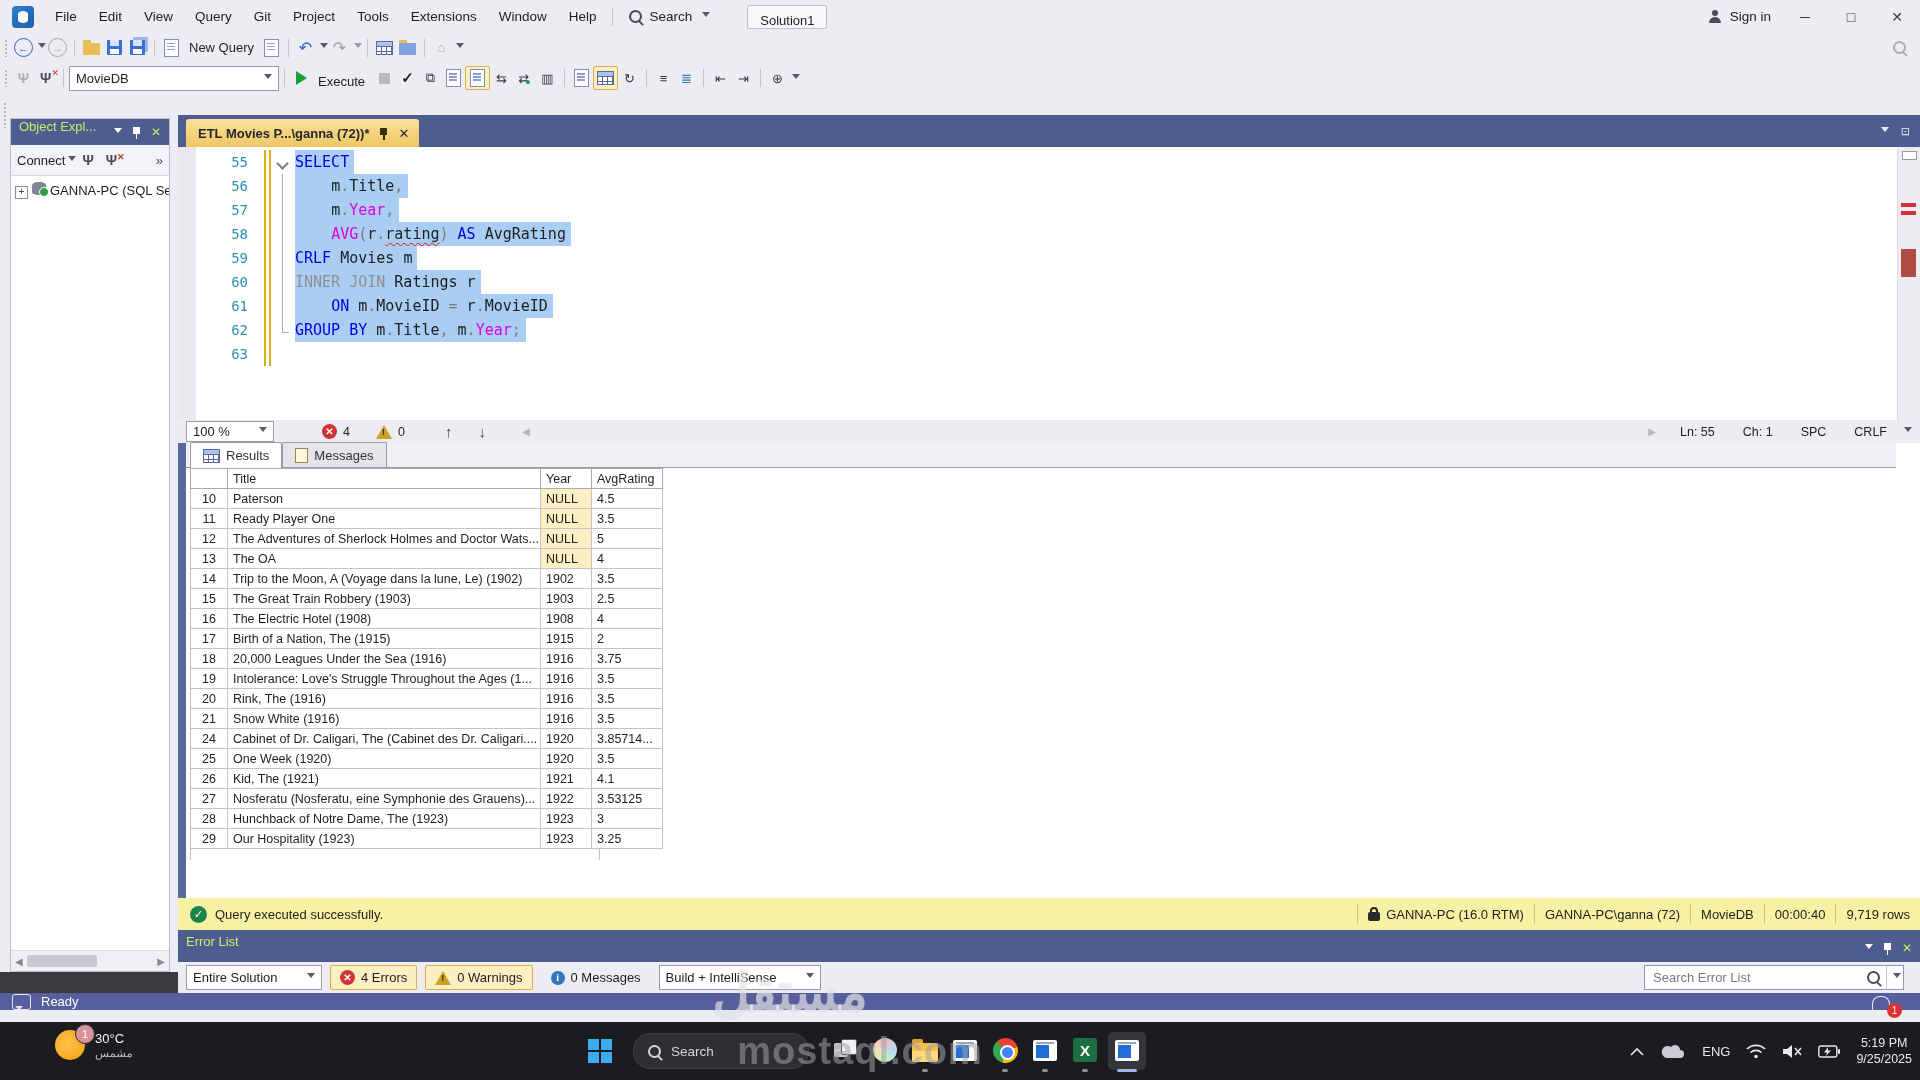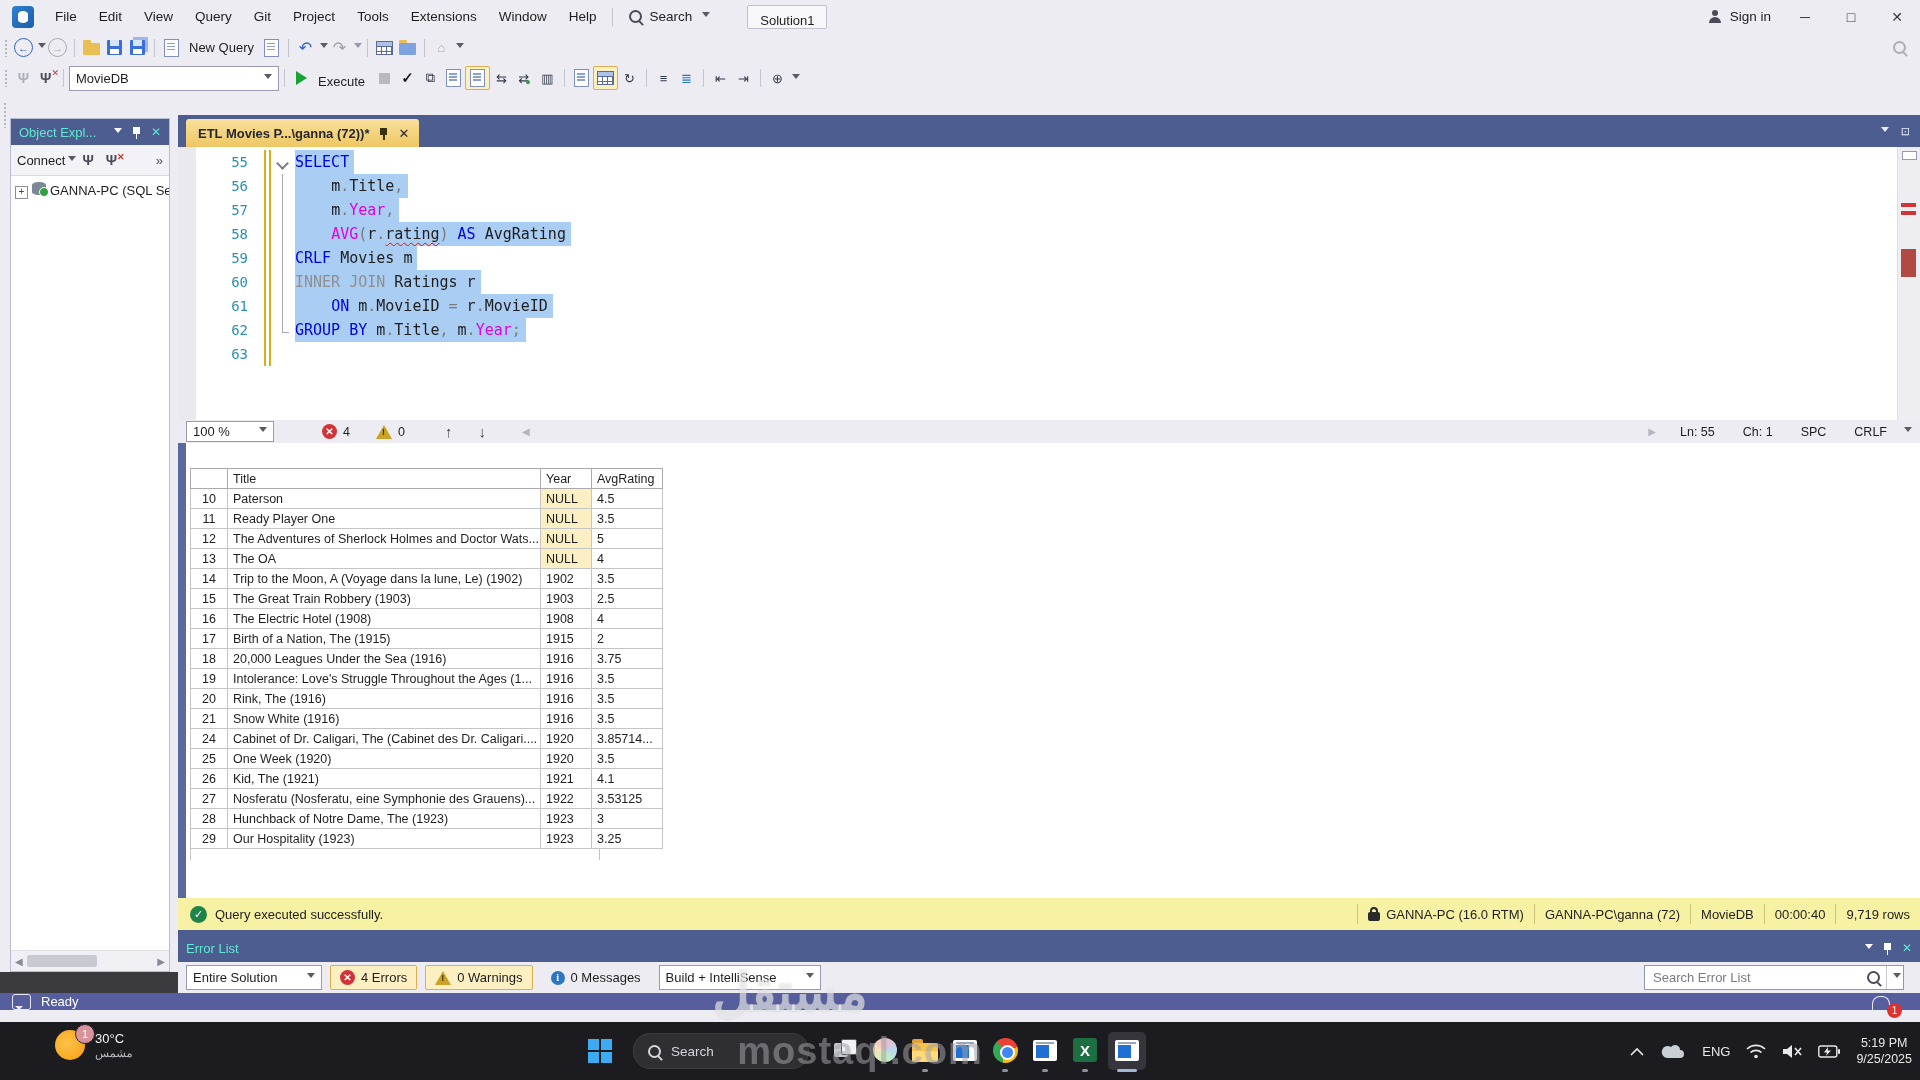"Object Expl..." .paneltitle { align-items: center -> none; color: #5eead4 -> #bef264 }
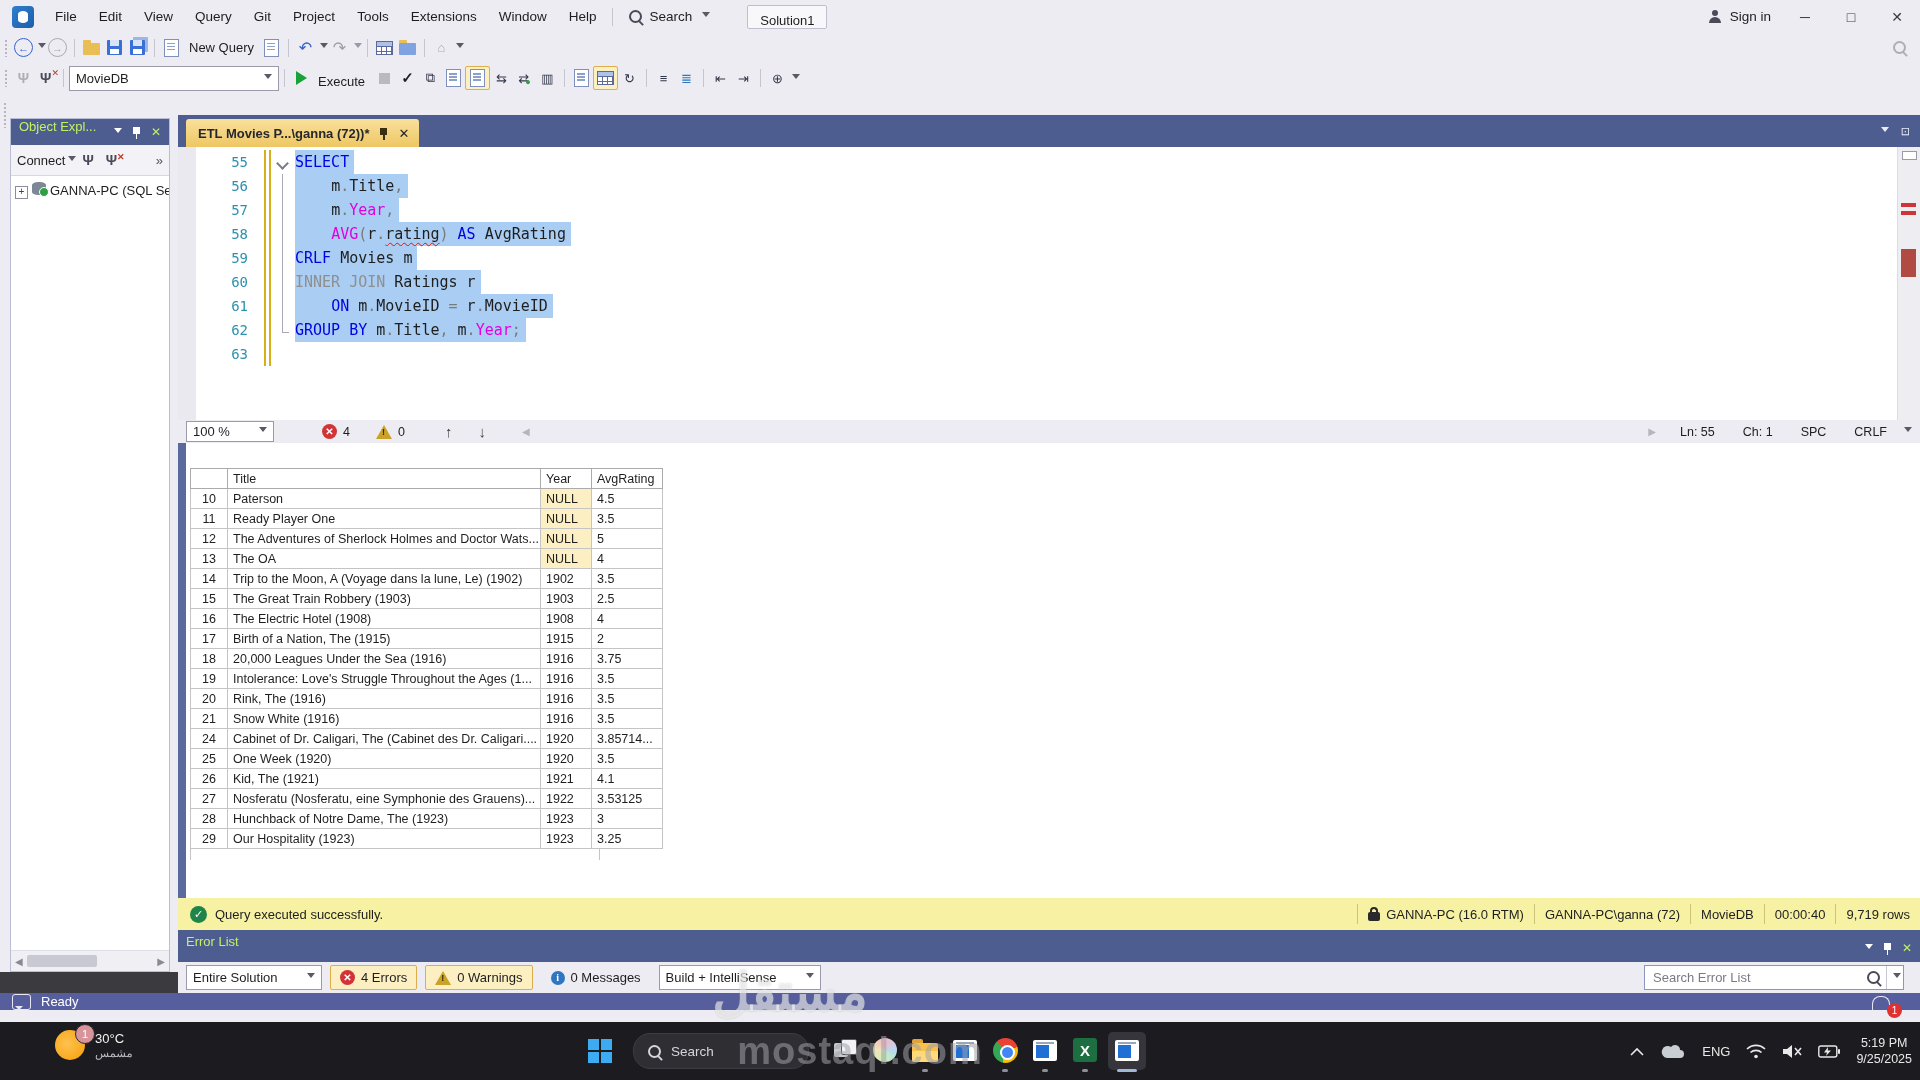"Results" div.rtabs { html: none -> <div> <div> <span></span> <span>Results</span> </div> <div> <span></span> <span>Messages</span> </div> </div> }
